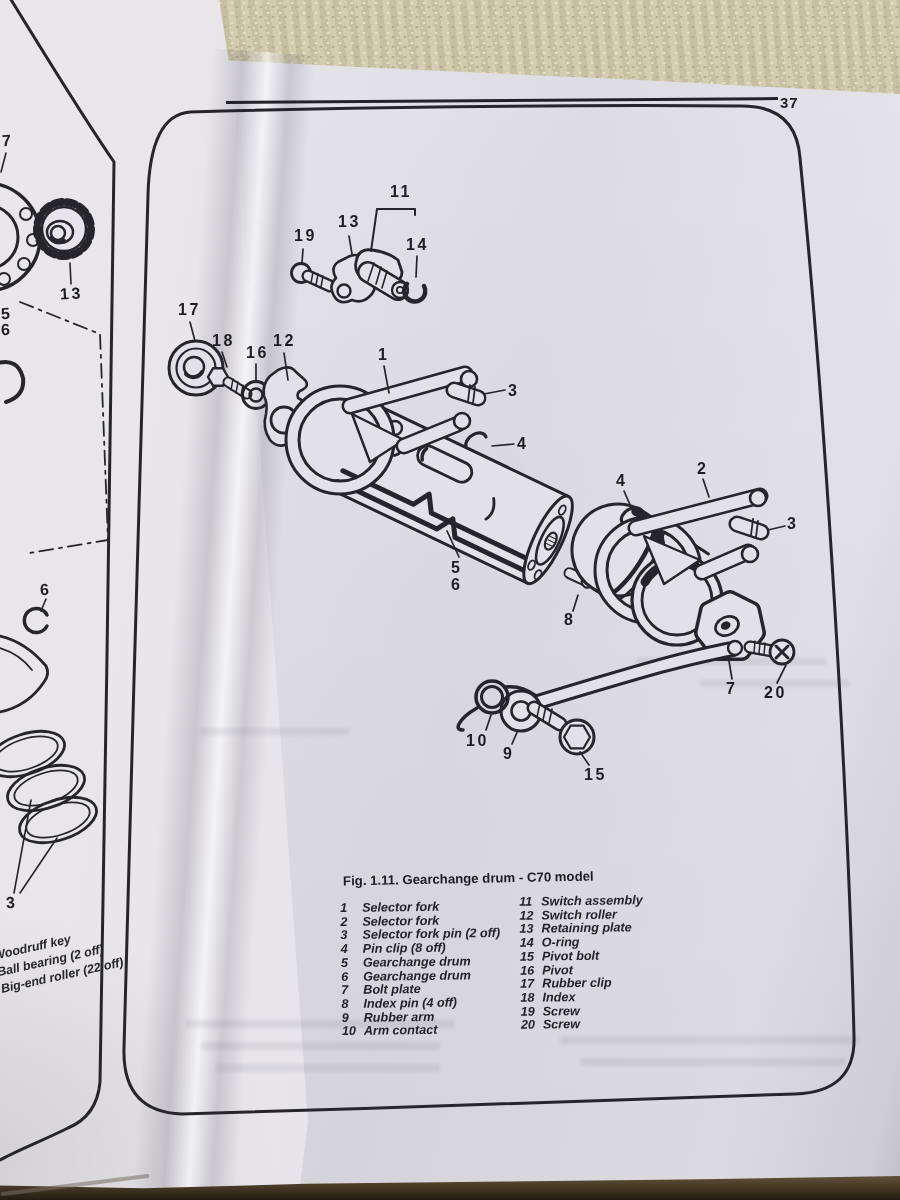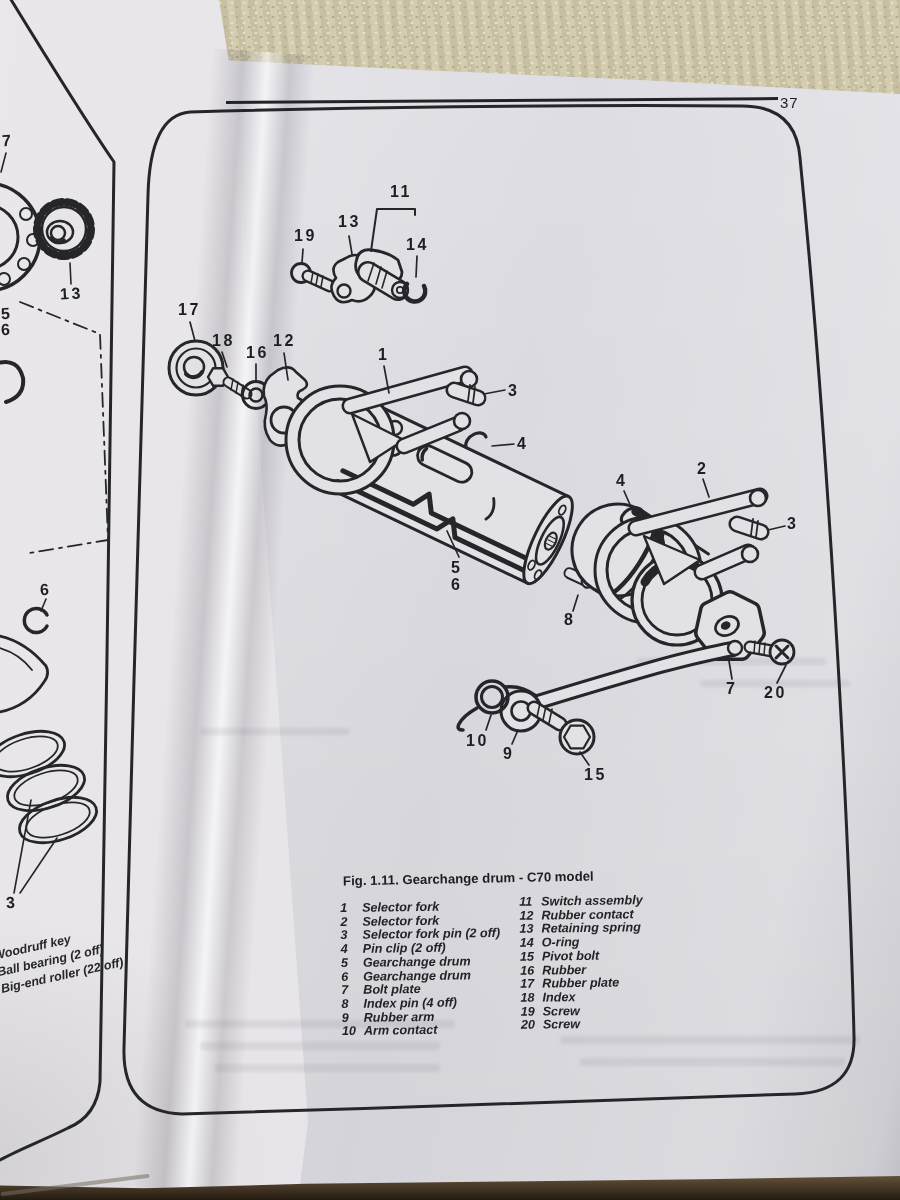"37" .pageno { font-weight: normal -> bold }
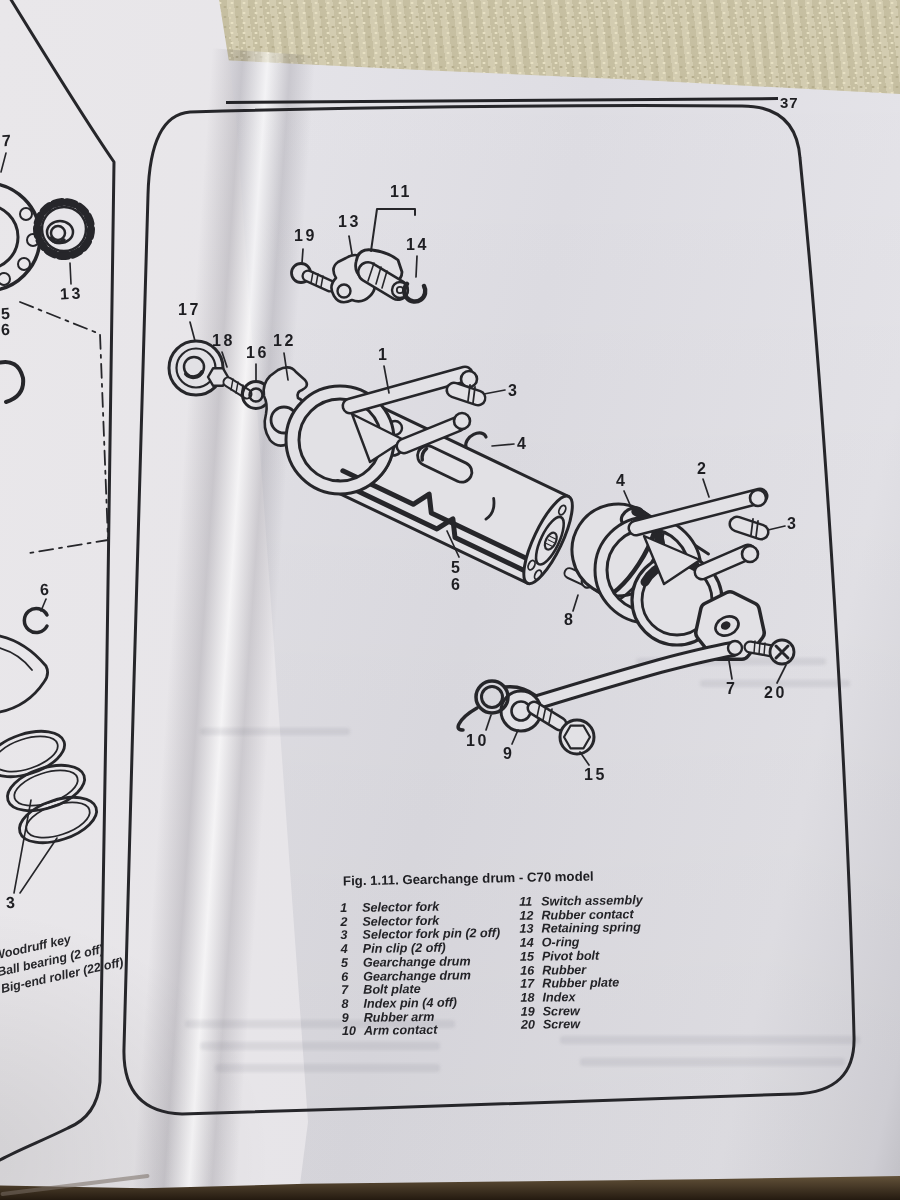"Rubber contact" span { text: Rubber contact -> Switch roller }
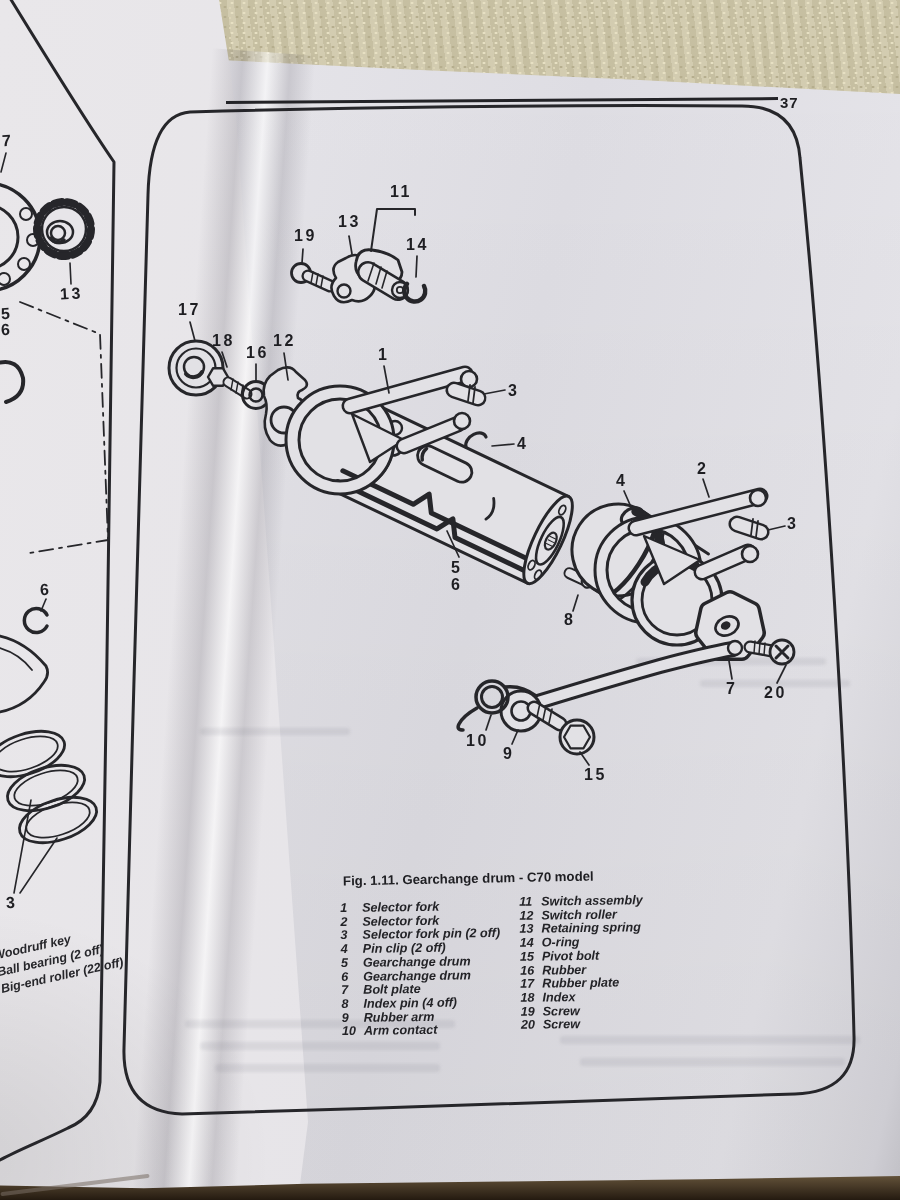"Retaining spring" span { text: spring -> plate }
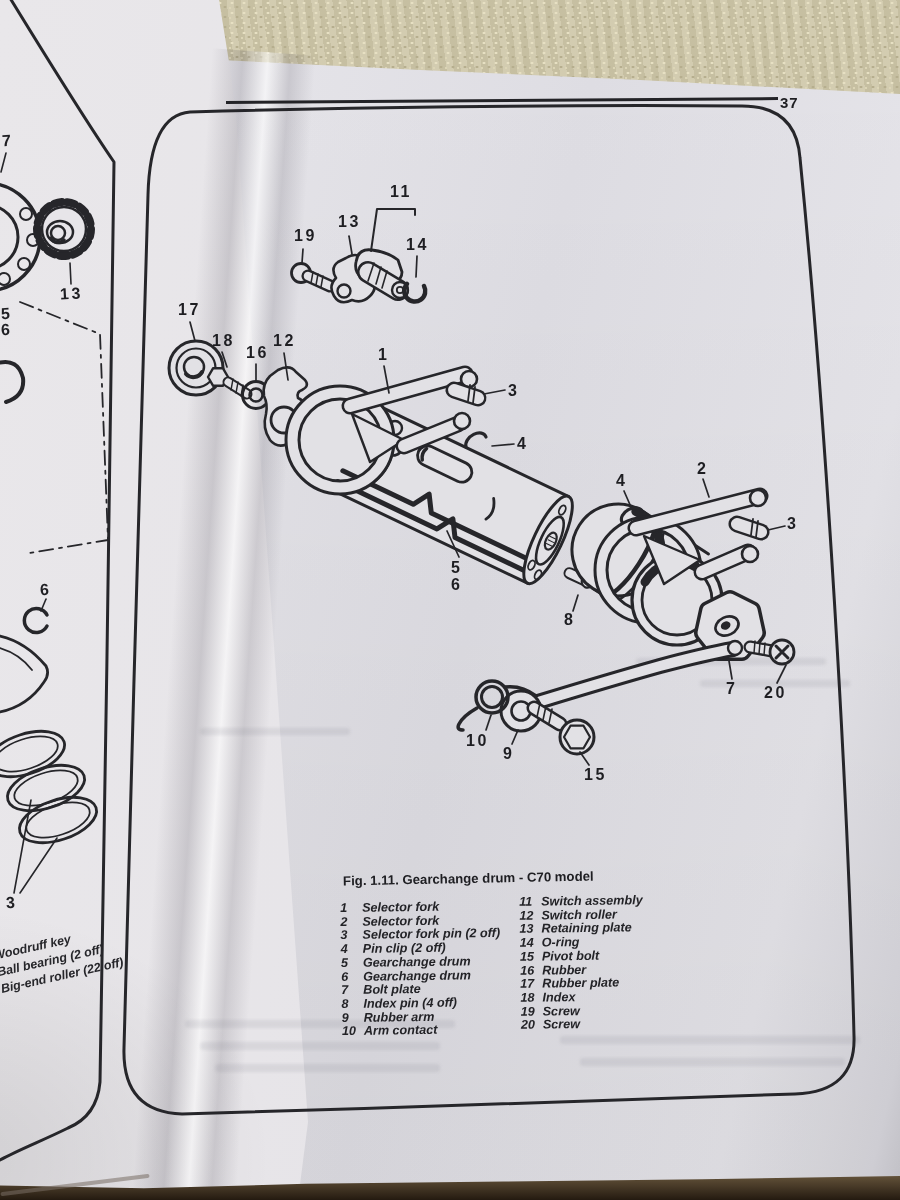"Pin clip (2 off)" span { text: 2 -> 8 }
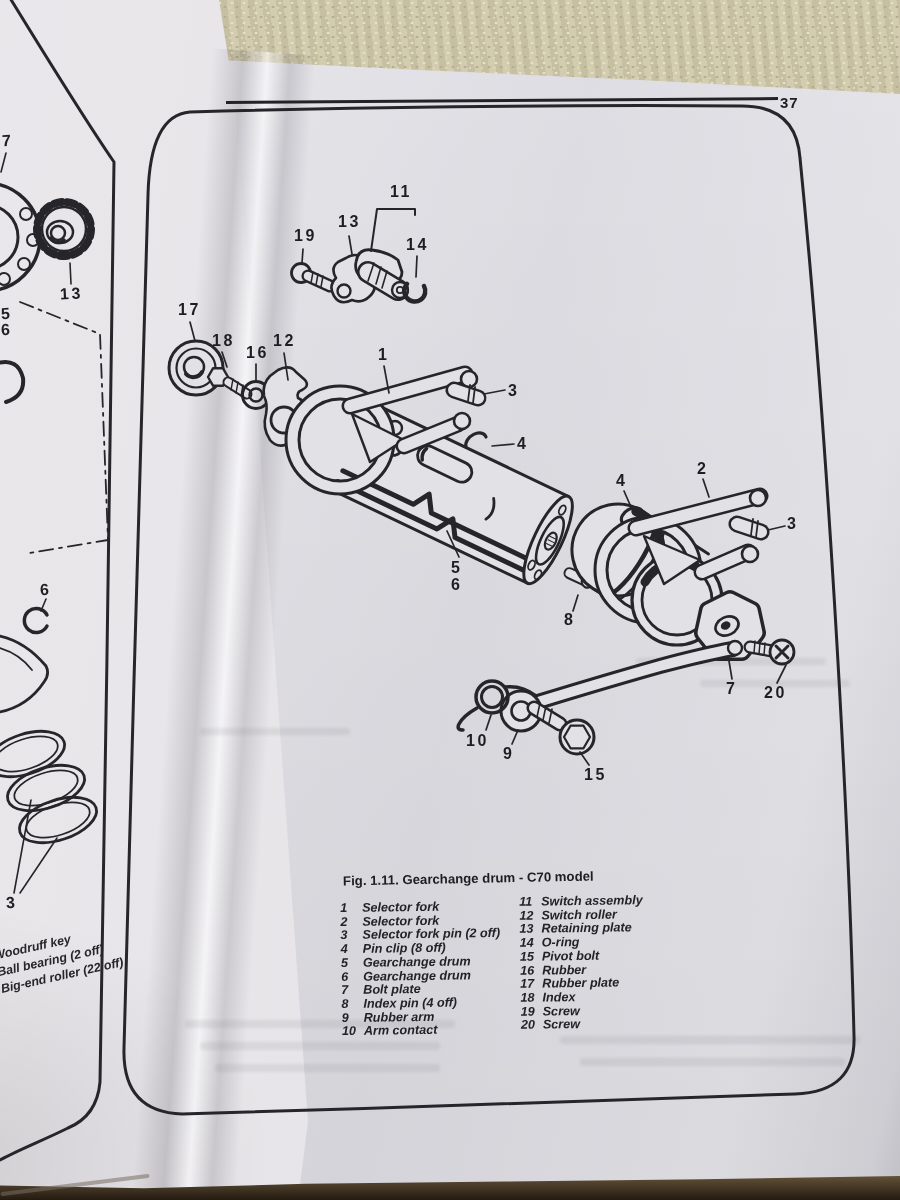"Rubber" span { text: Rubber -> Pivot }
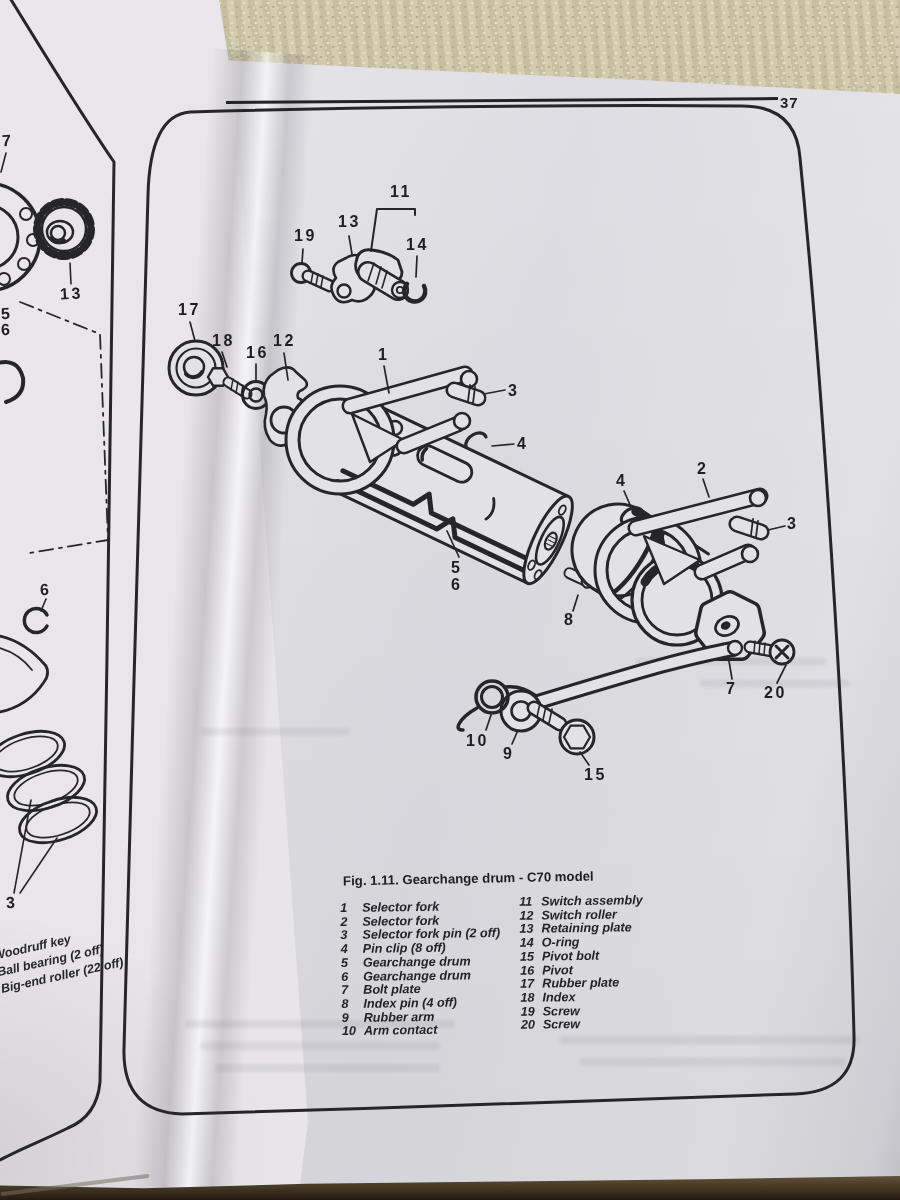"Rubber plate" span { text: plate -> clip }
